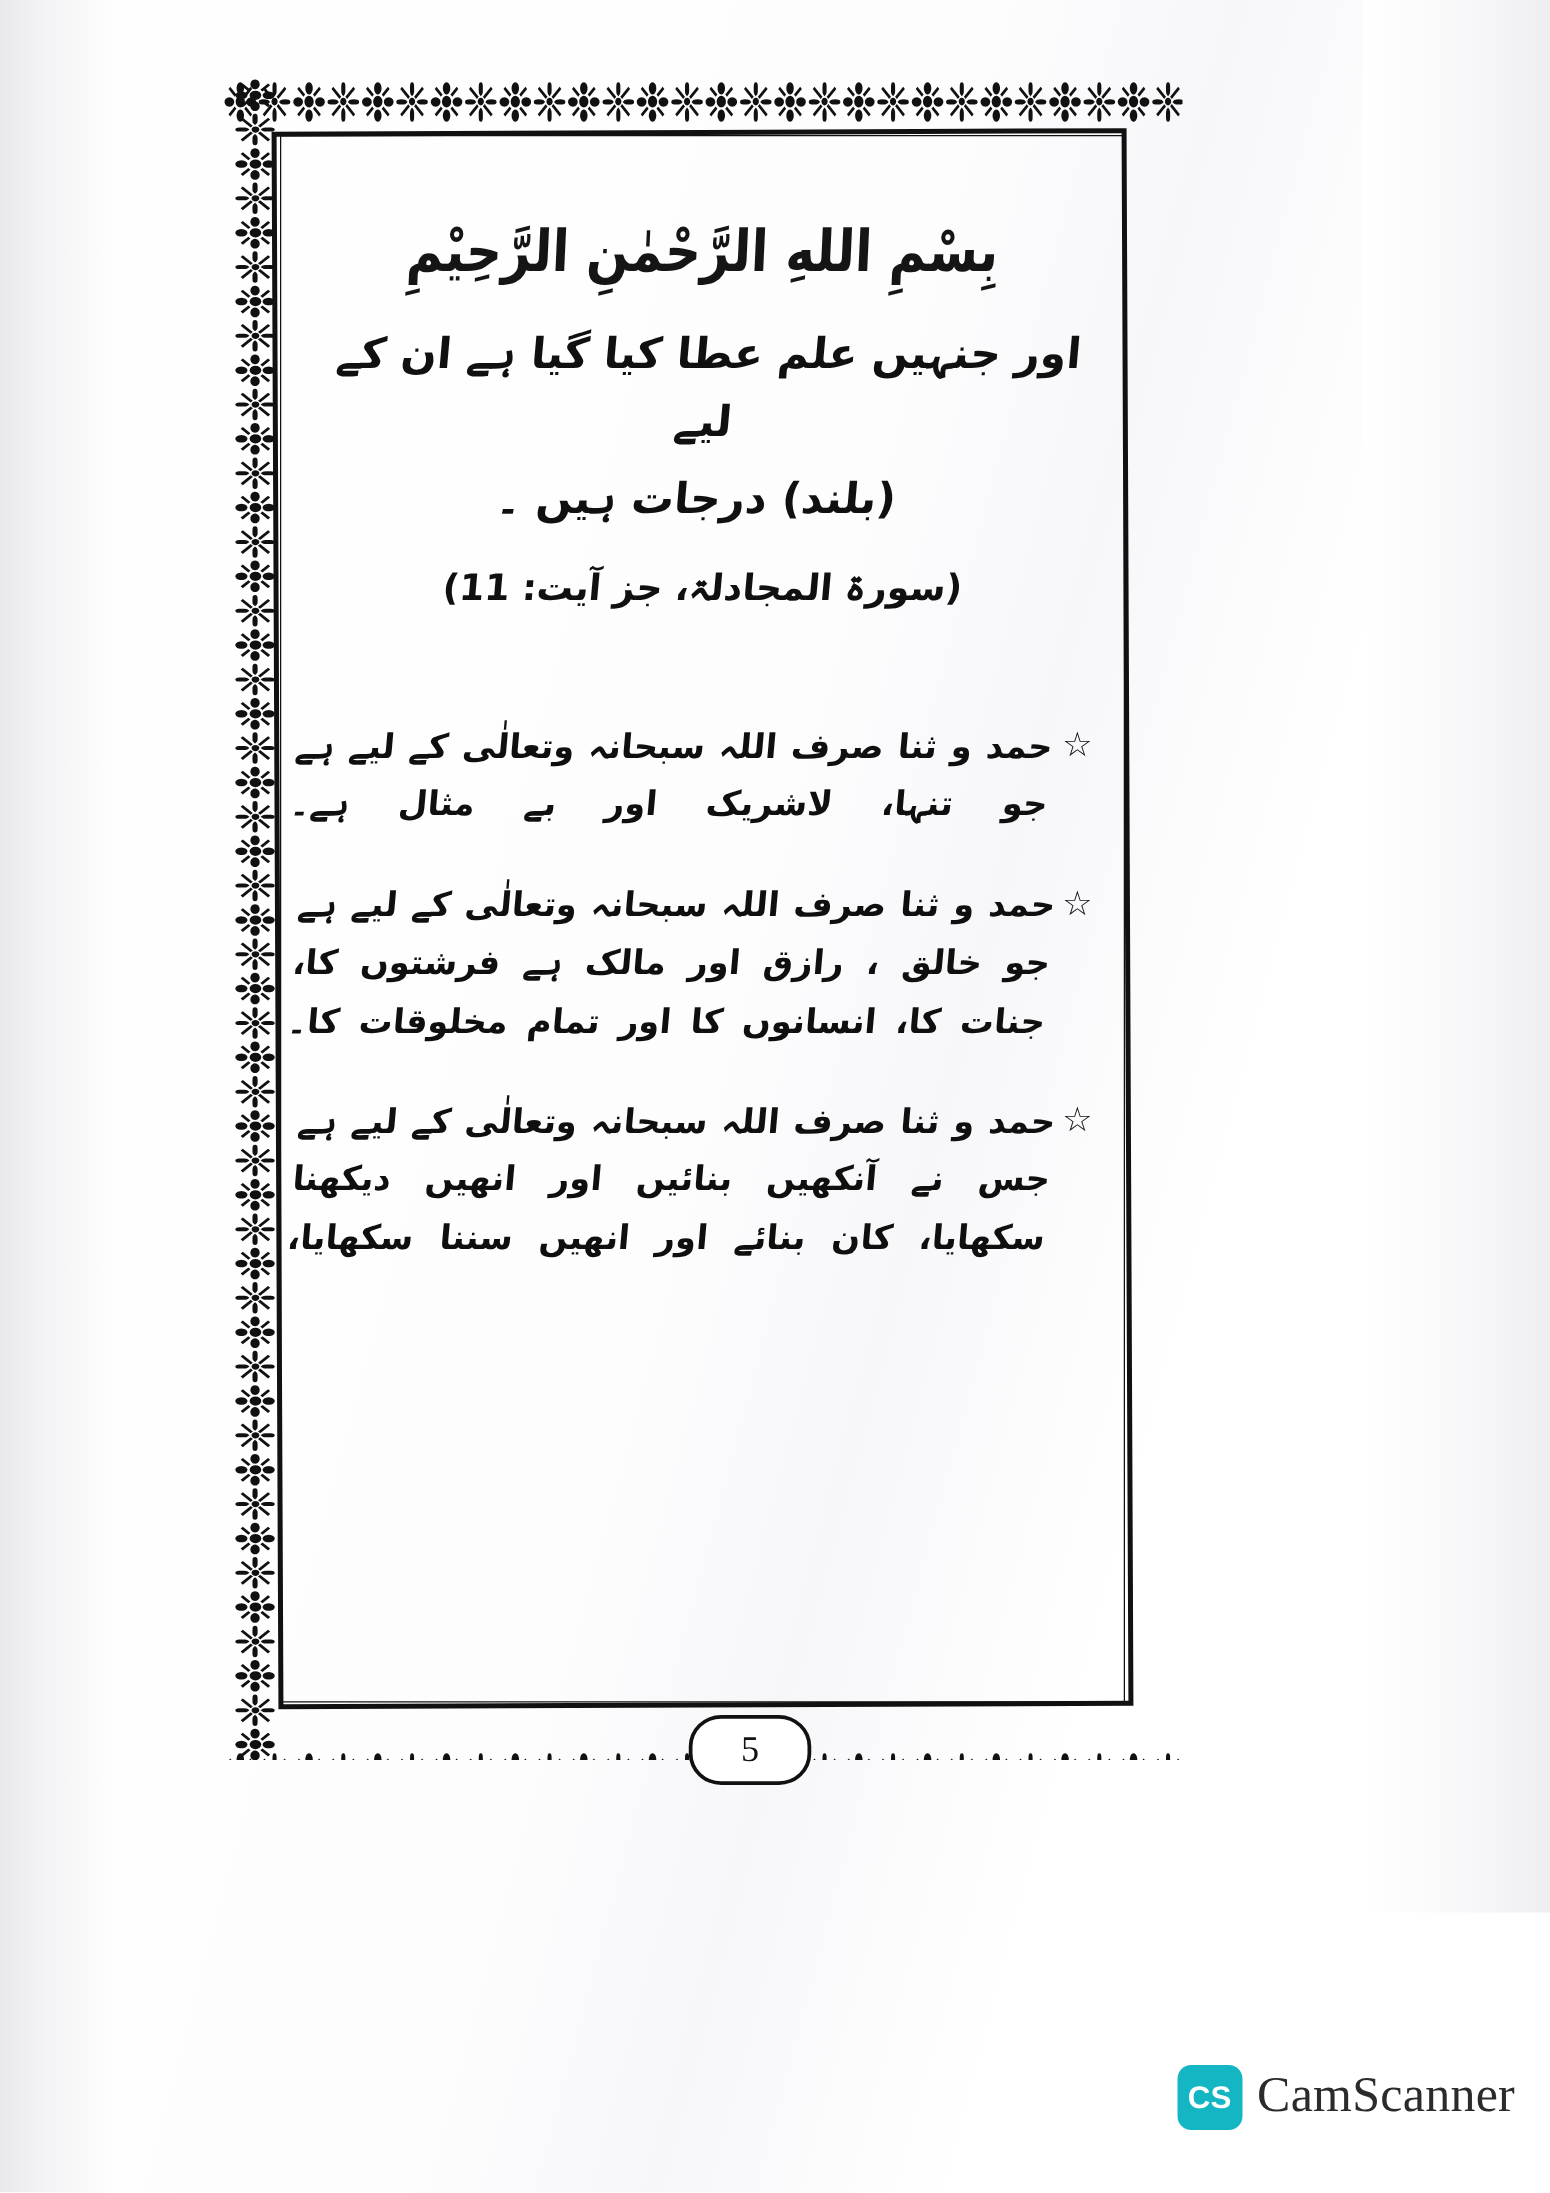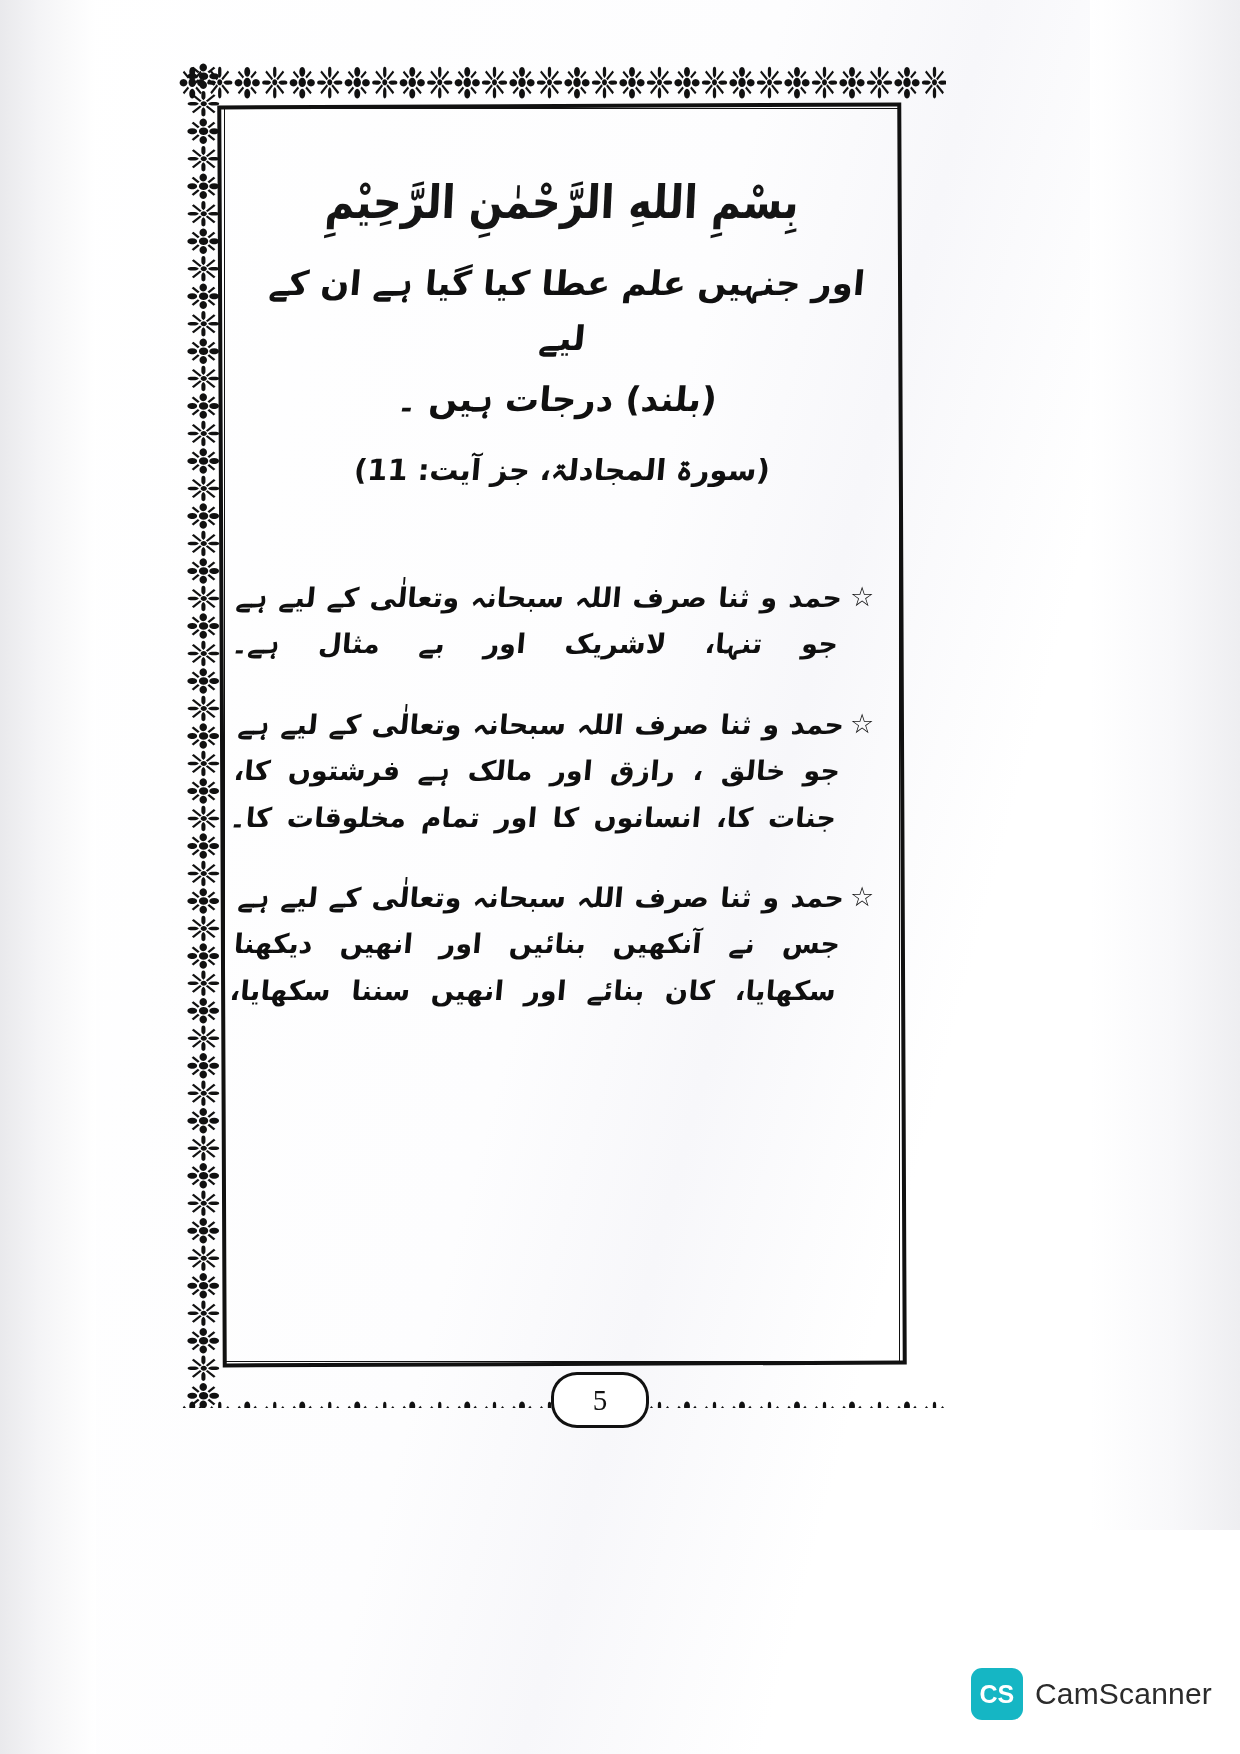"CS" #camscanner { align-items: center -> flex-start; bottom: 34px -> 50px }
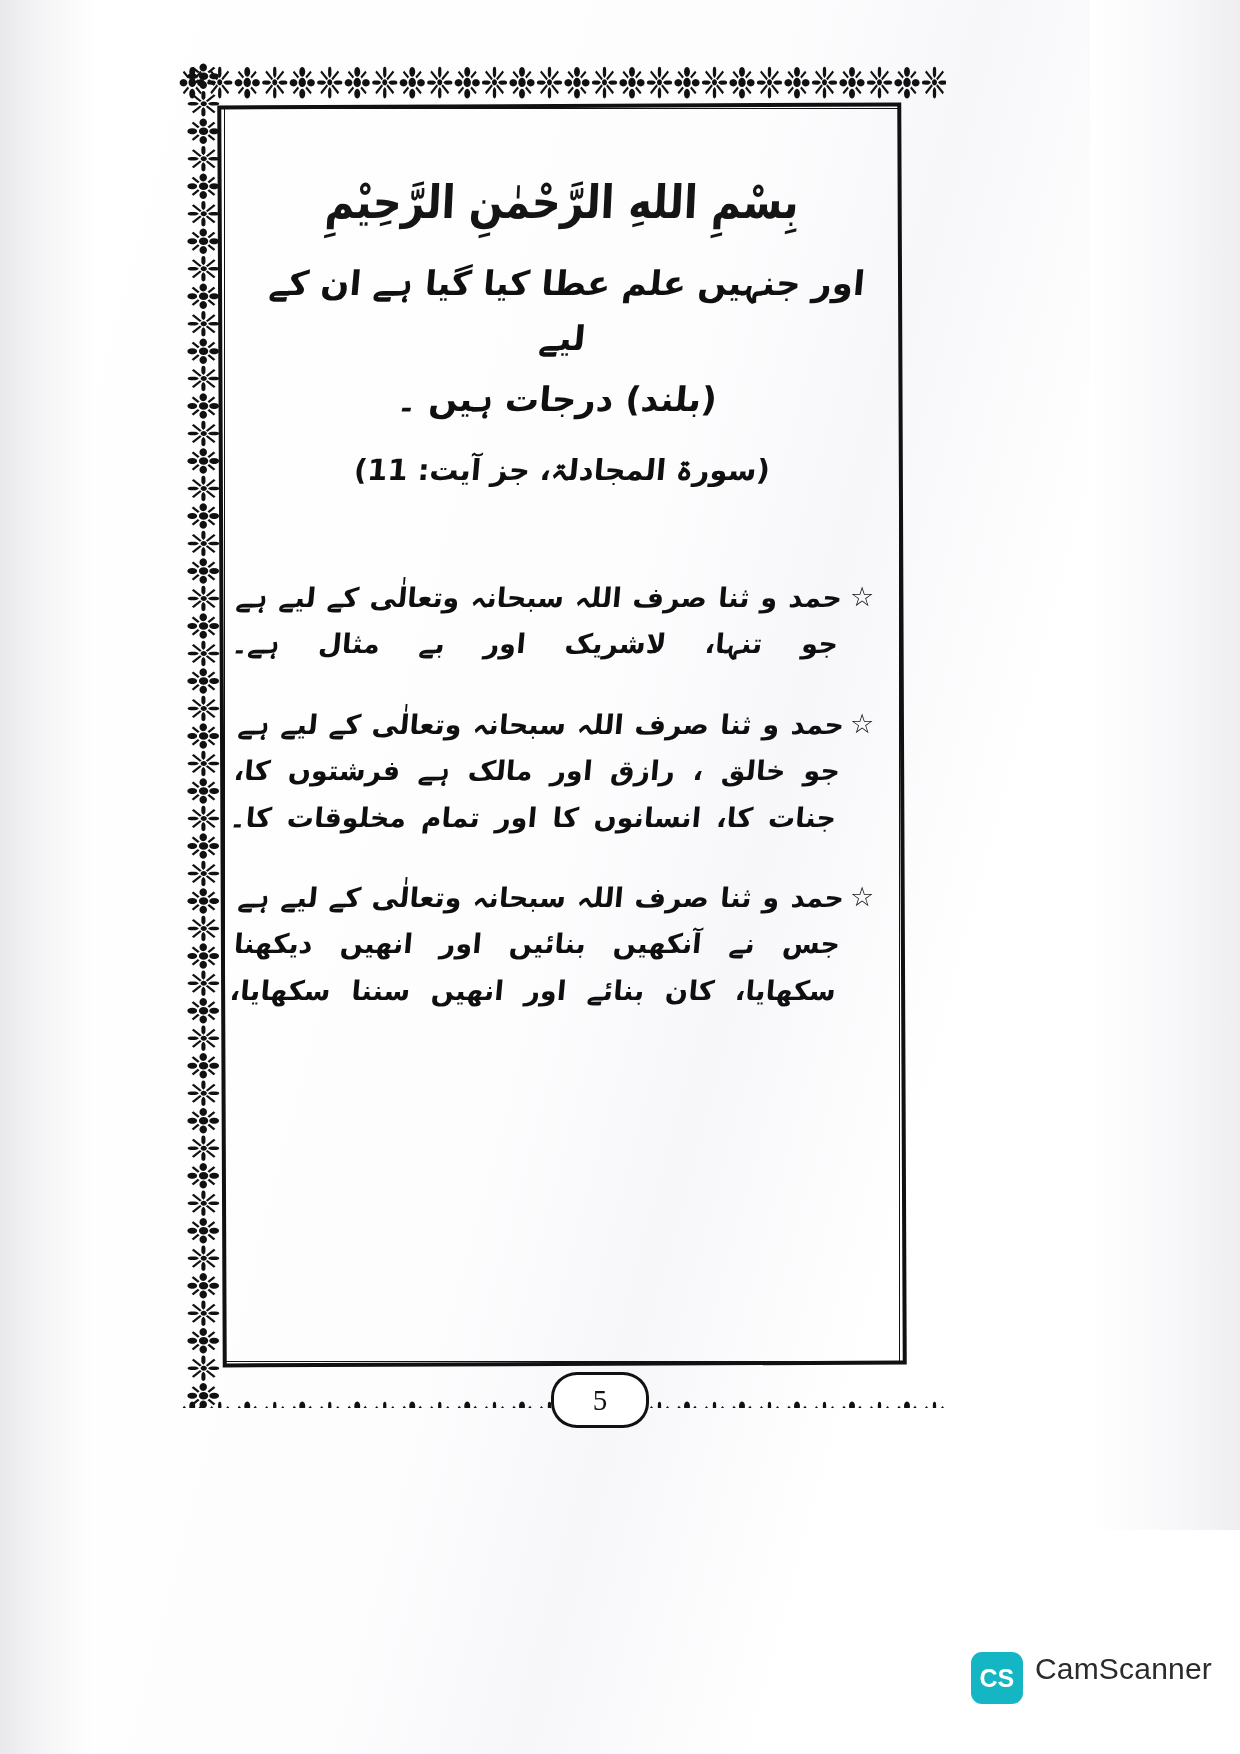"CamScanner" #cs-text { font-family: Liberation Sans, sans-serif -> Liberation Serif, serif; font-size: 30px -> 40px }
